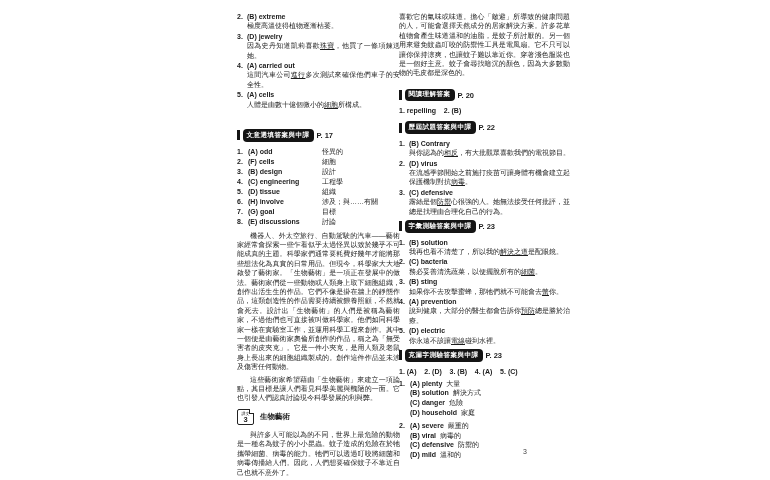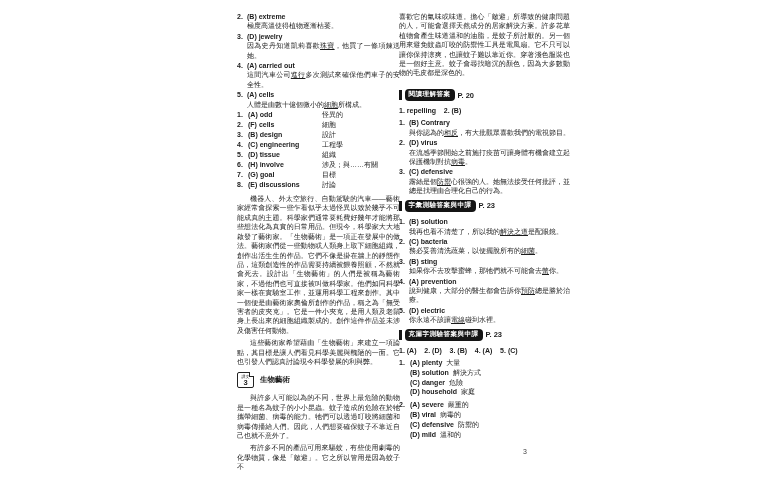"P. 22" div.sec-head { html: none -> <div> <span></span> <span>歷屆試題答案與中譯</span> <span>P. 22</span> </div> }
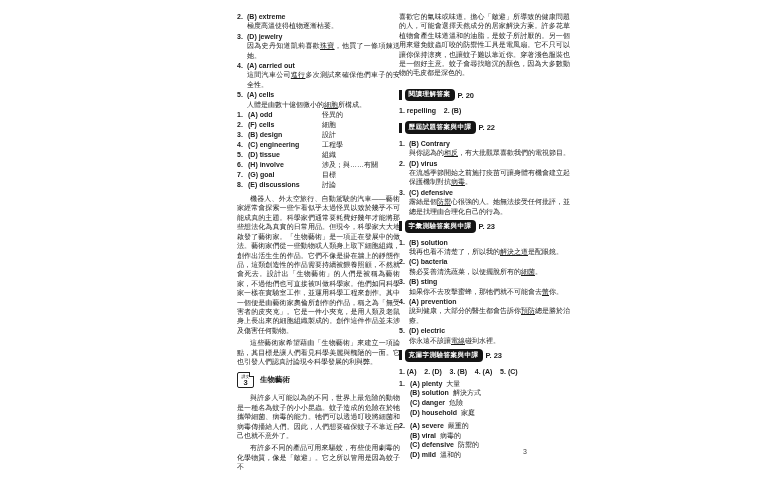"P. 17" div.sec-head { html: none -> <div> <span></span> <span>文意選填答案與中譯</span> <span>P. 17</span> </div> }
